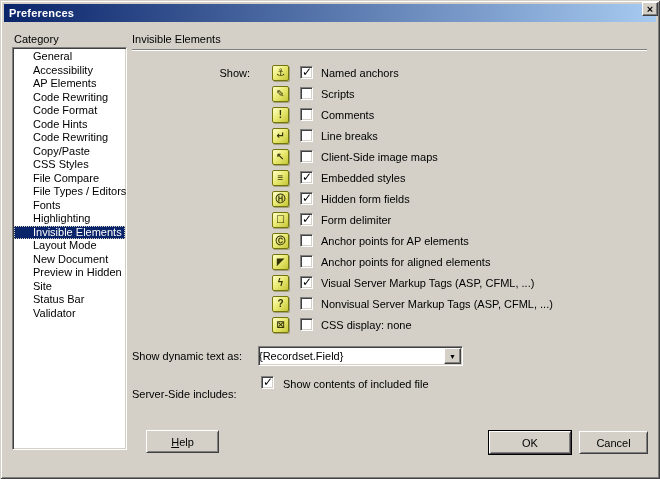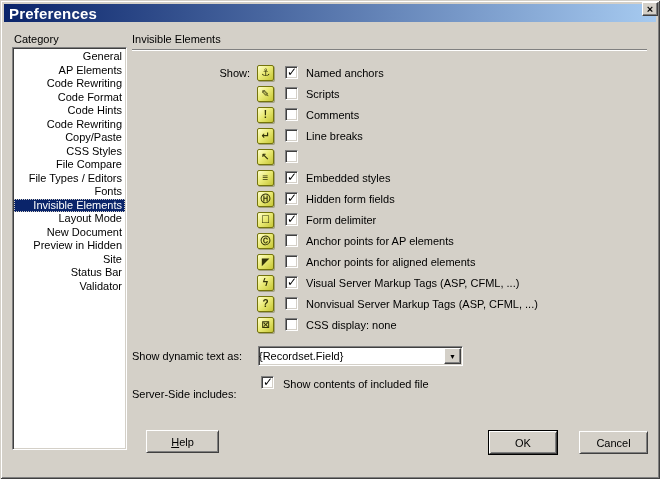"Preferences" .titlebar .title { font-size: 15px -> 11px }
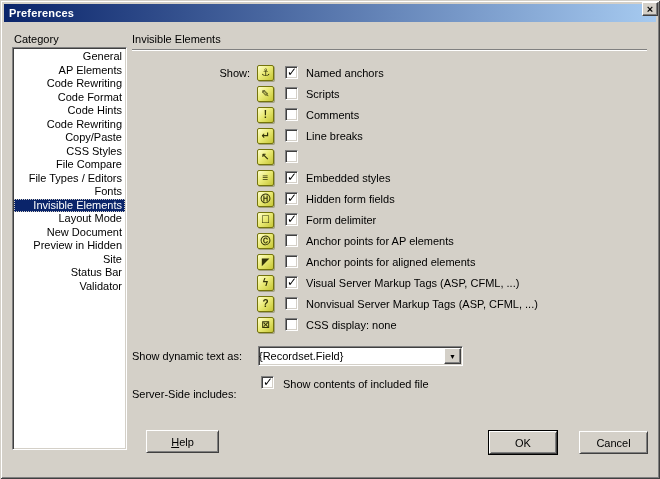"General" .cat-item { padding: 0 3px -> 0 19px; text-align: right -> none }
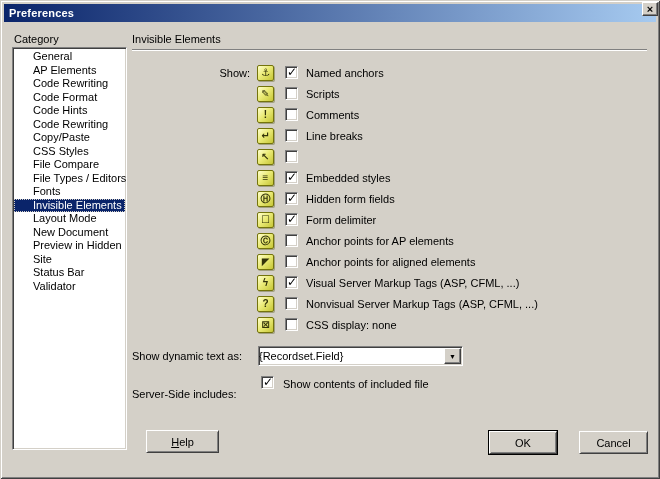"Accessibility" div.cat-item { html: none -> <div>Accessibility</div> }
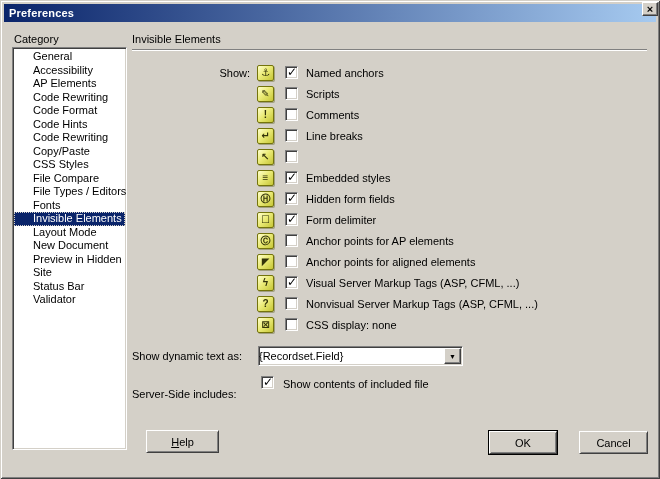"Show:" .show-label { margin-right: 7px -> 22px }
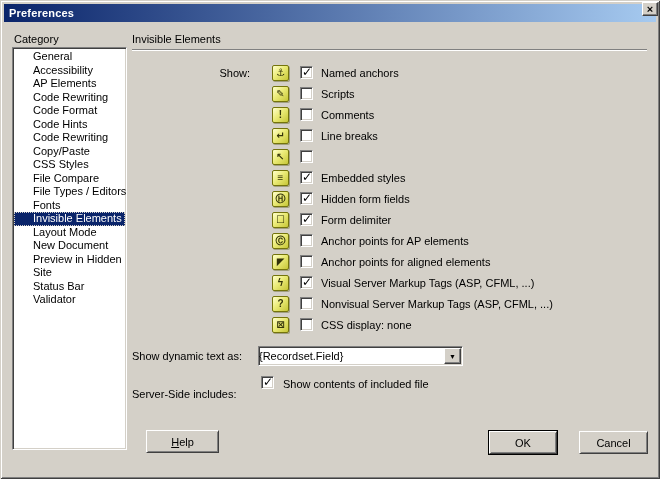"Client-Side image maps" span.opt-label { html: none -> <span>Client-Side image maps</span> }
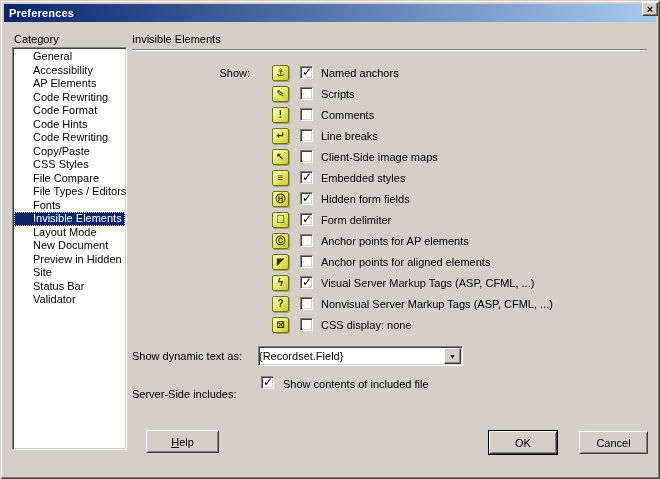"Highlighting" div.cat-item { html: none -> <div>Highlighting</div> }
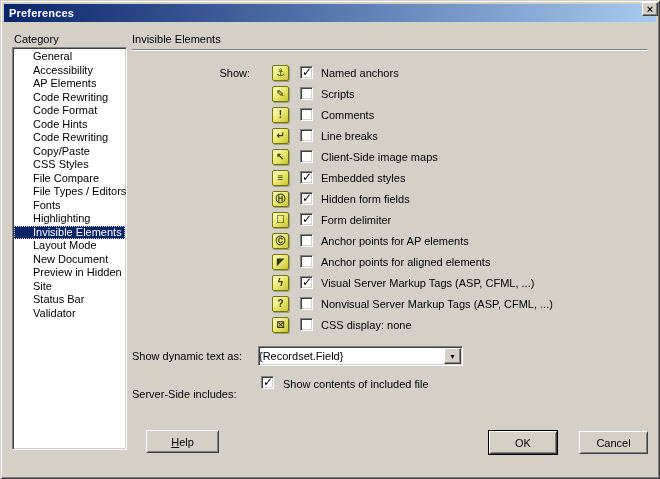"OK" .btn-ok { width: 68px -> 82px }
